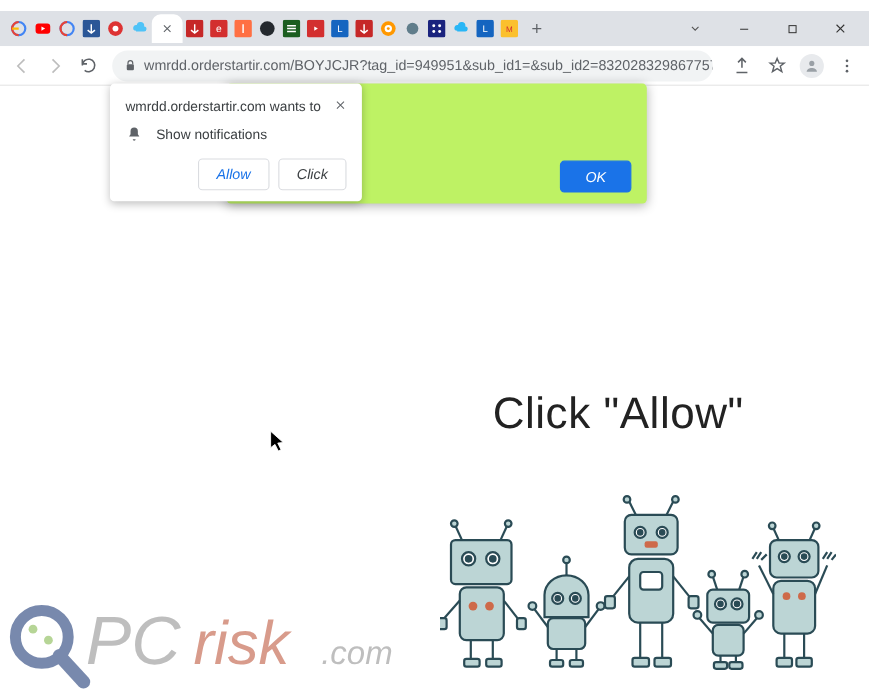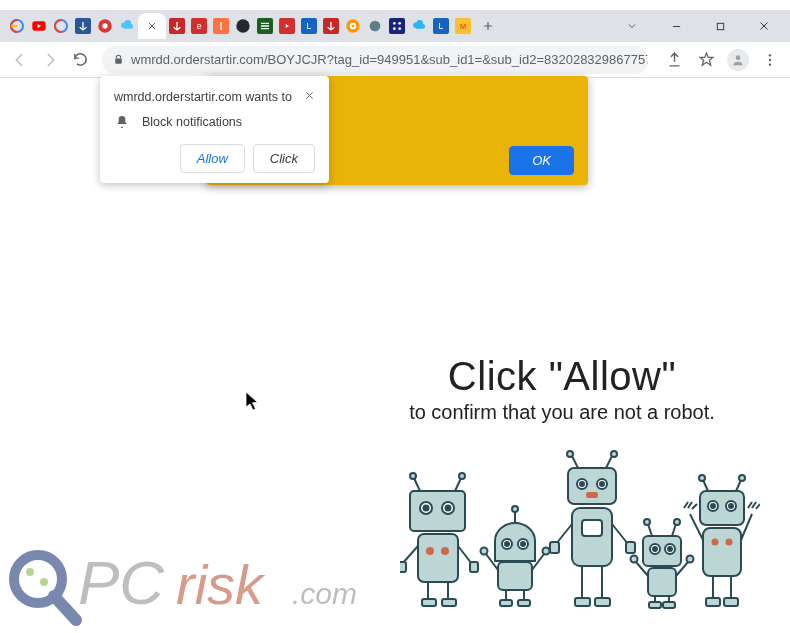"Block notifications" span { text: Block -> Show }
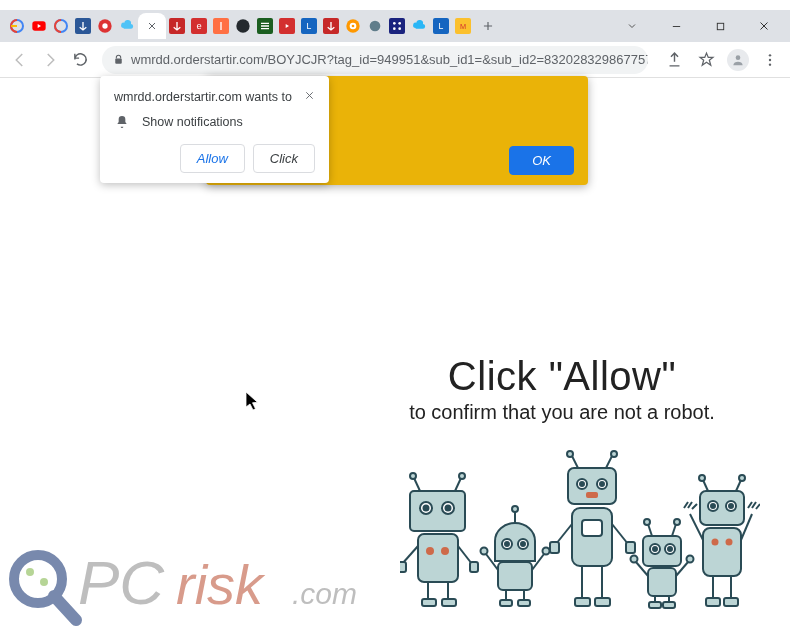"OK" .js-dialog { background: #eab308 -> #bef264 }
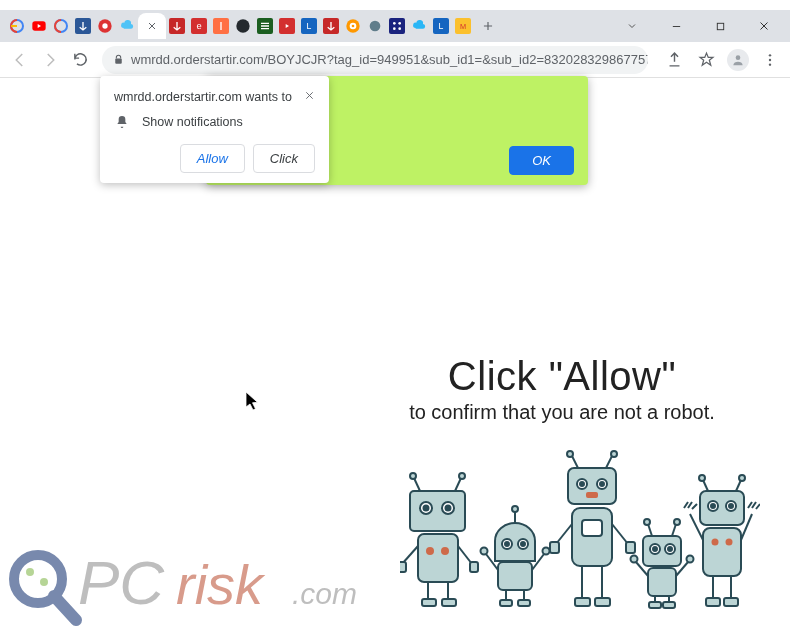"to confirm that you are" p { html: <p>to confirm that you are not a robot.</p> -> none }
